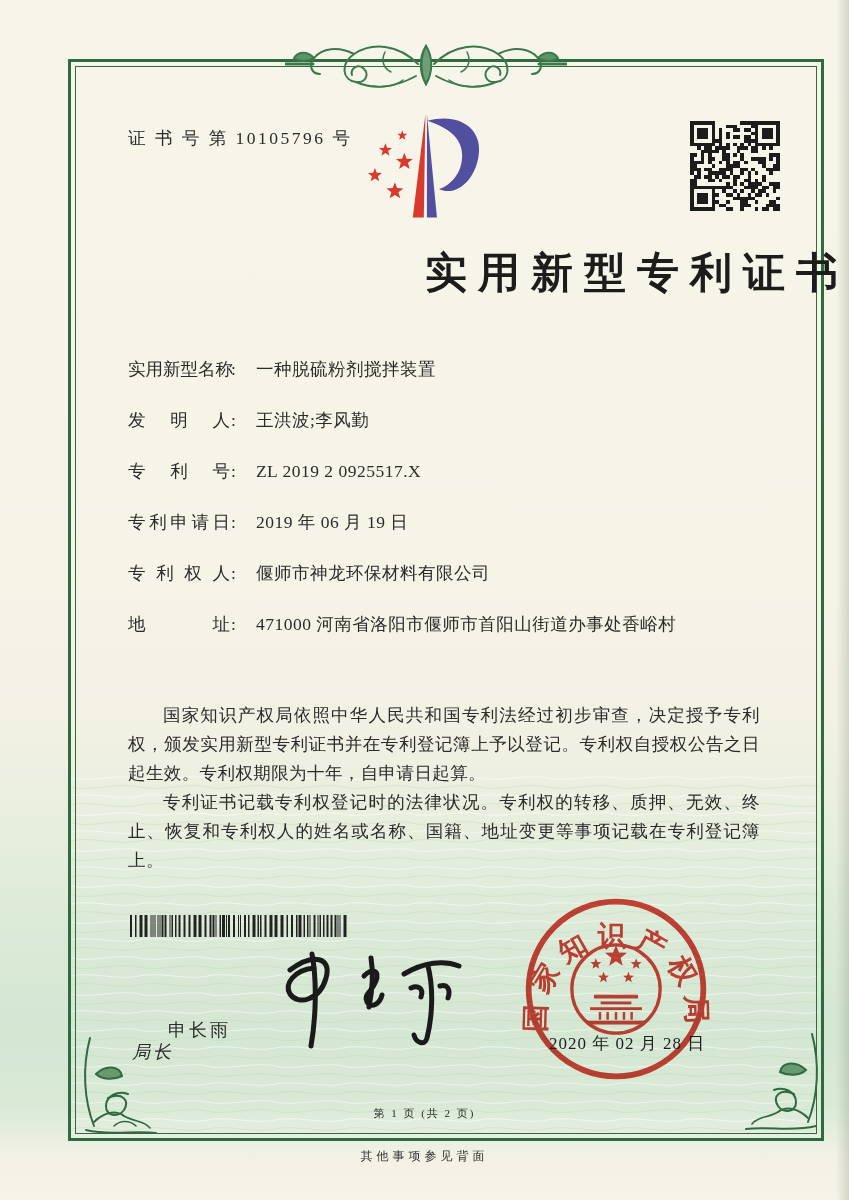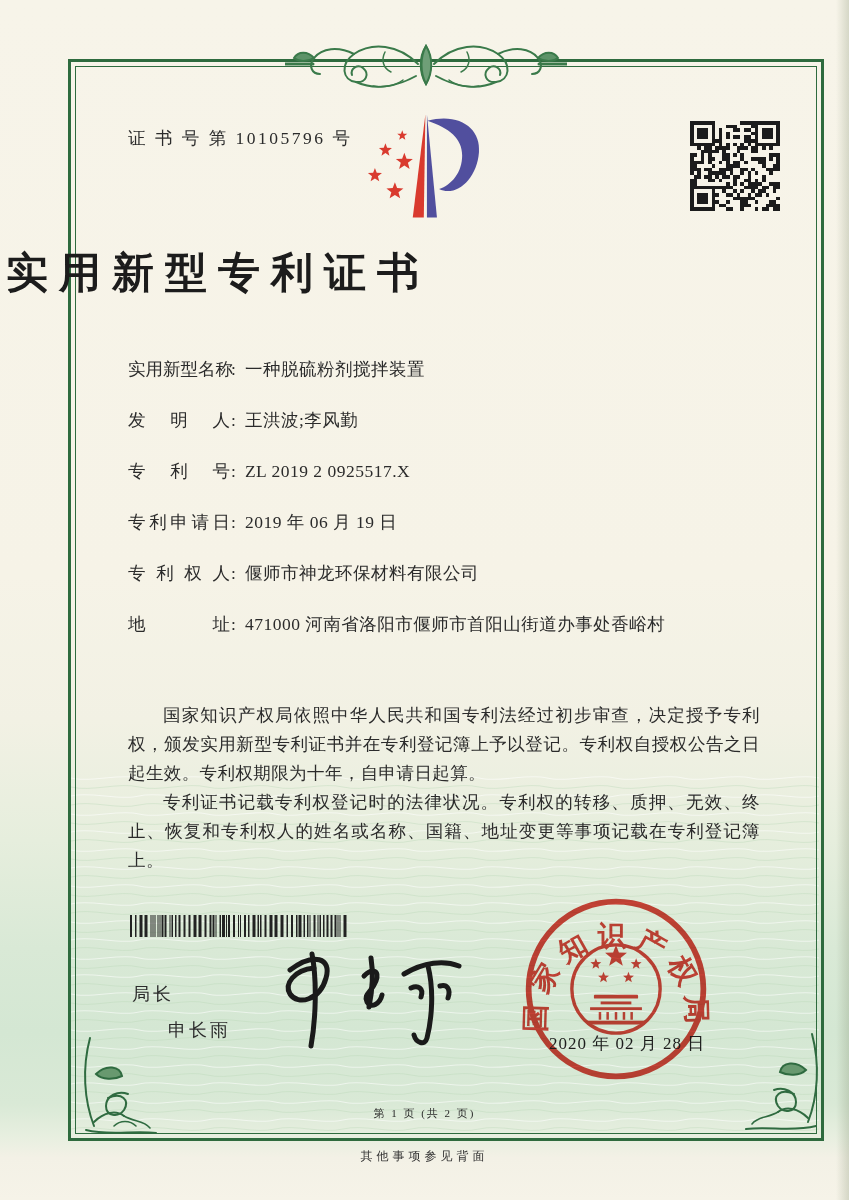"实用新型专利证书" .title { text-align: left -> right }
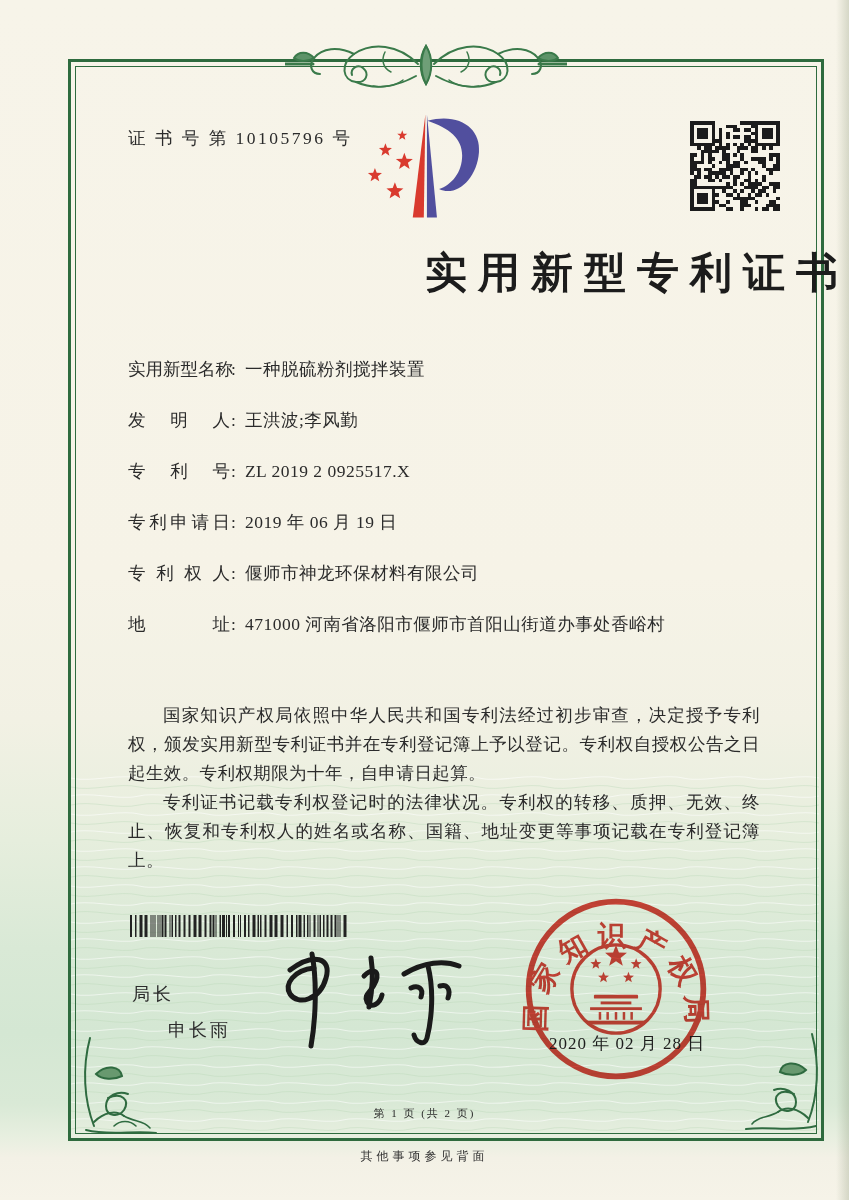"一种脱硫粉剂搅拌装置" .fvalue { margin-left: 9px -> 20px }
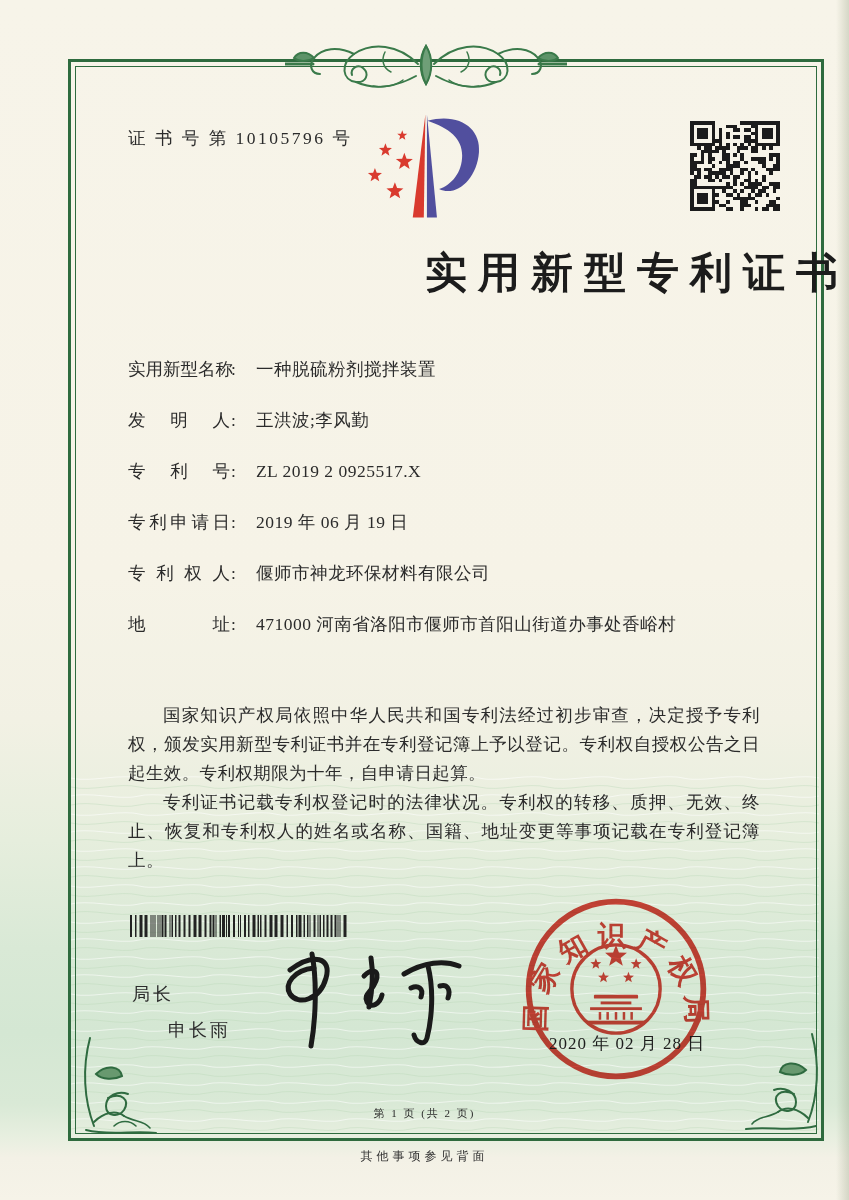"局长" .director-title { font-style: none -> italic; top: 982px -> 1040px }
